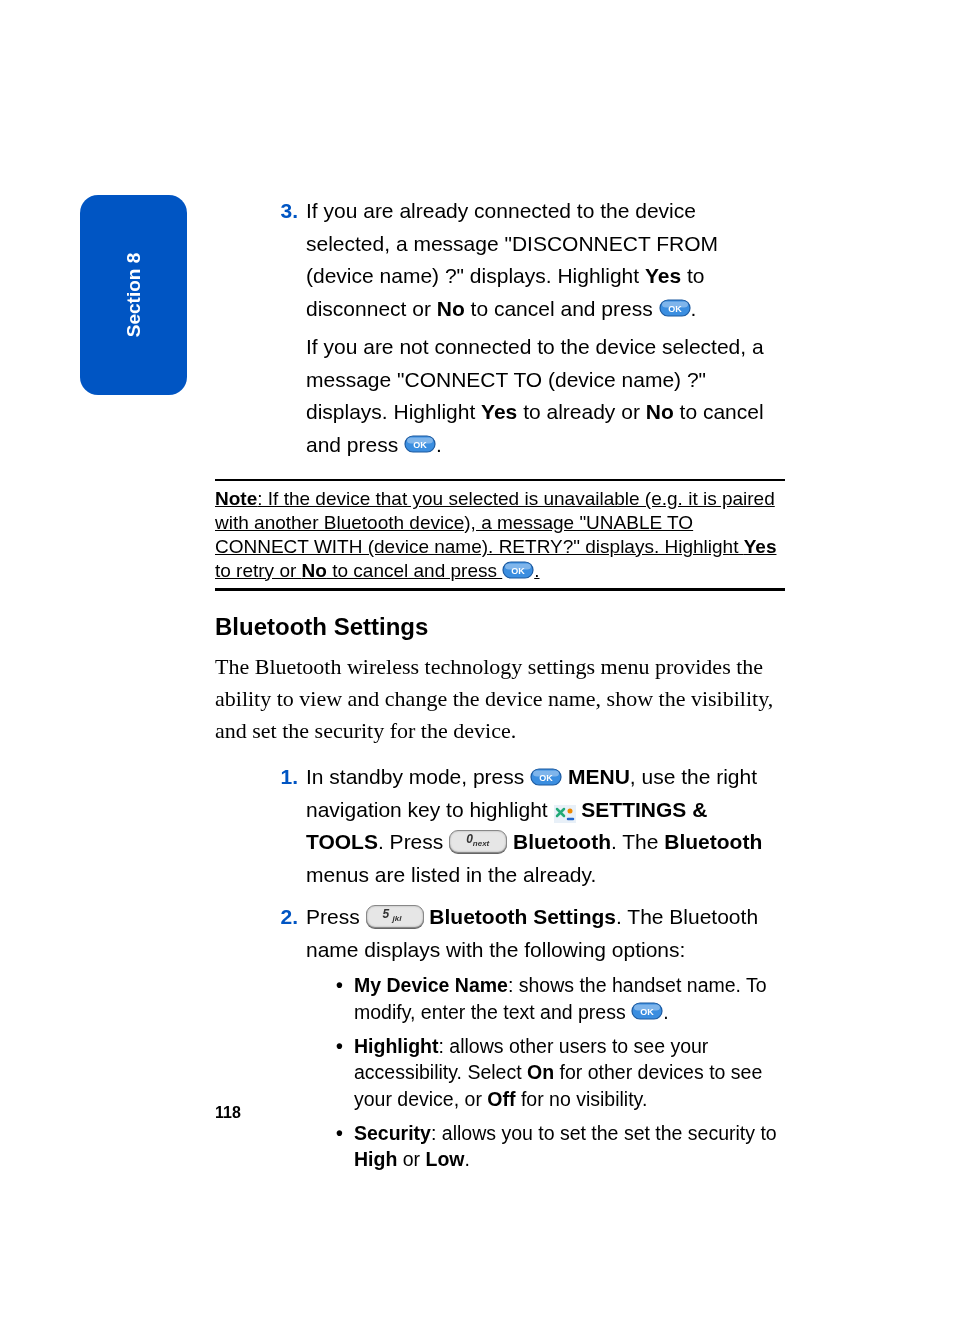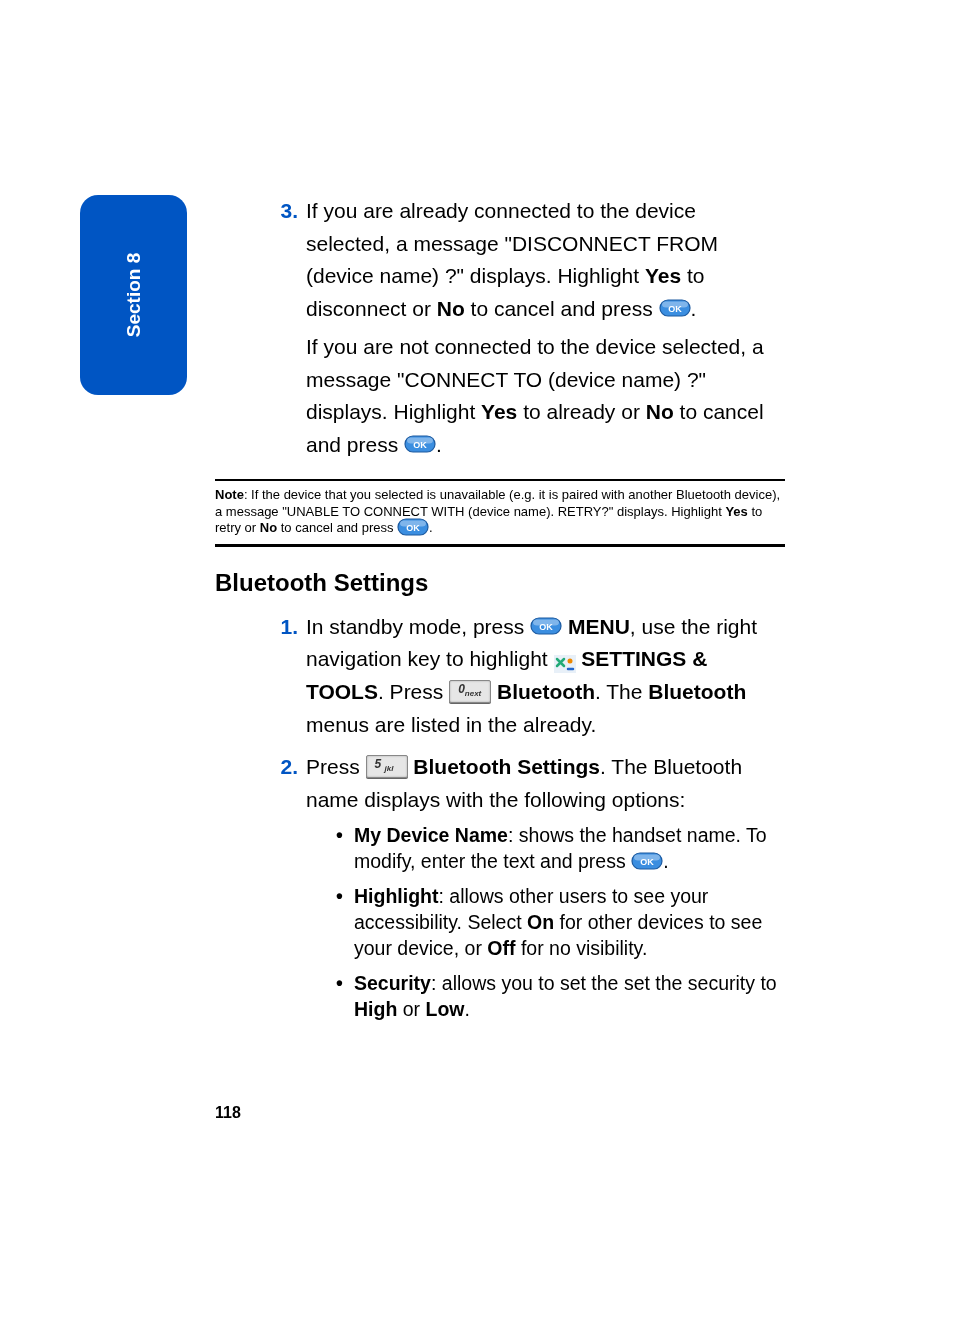"Note: If the device that" .note-text { font-size: 13px -> 19px; text-decoration: none -> underline }
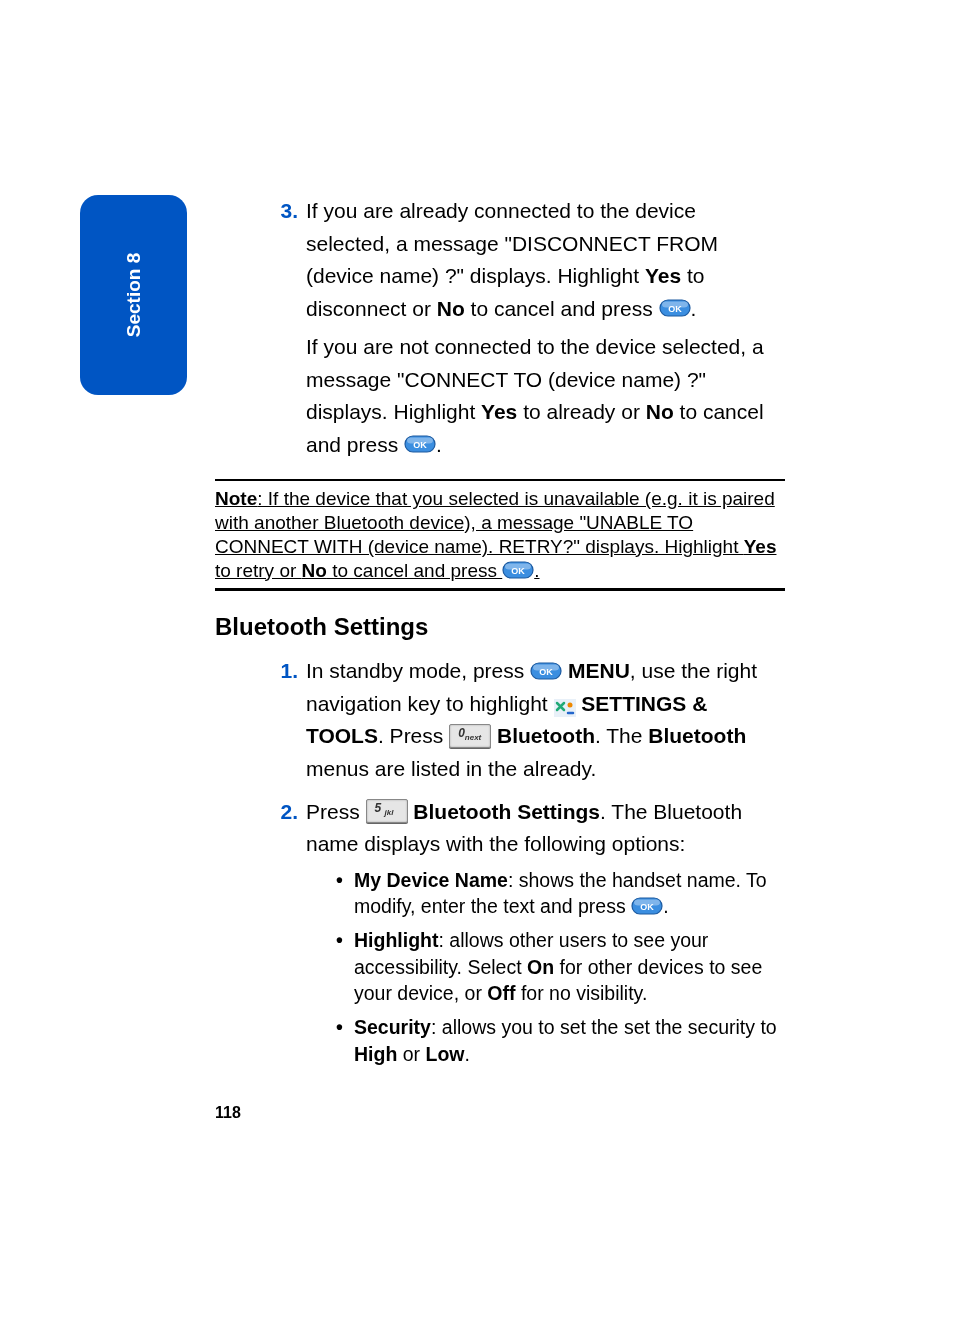"The Bluetooth wireless technology" div.body-serif { html: none -> <div>The Bluetooth wireless technology settings menu provides the ability to view and change the device name, show the visibility, and set the security for the device.</div> }
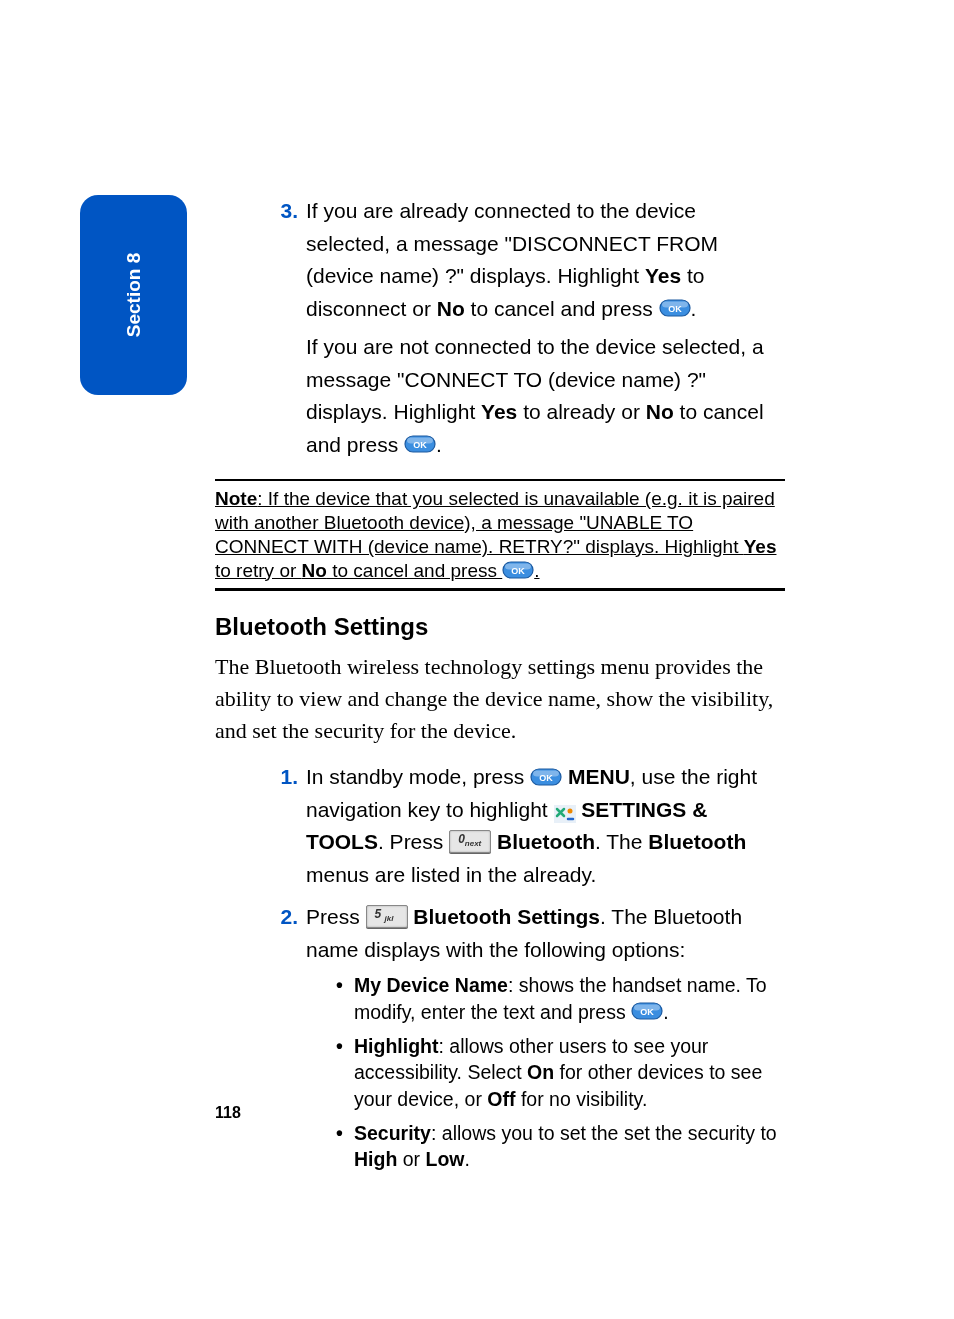"0next" .key-btn { border-radius: 2px -> 9px; padding: 1px 8px -> 1px 16px }
